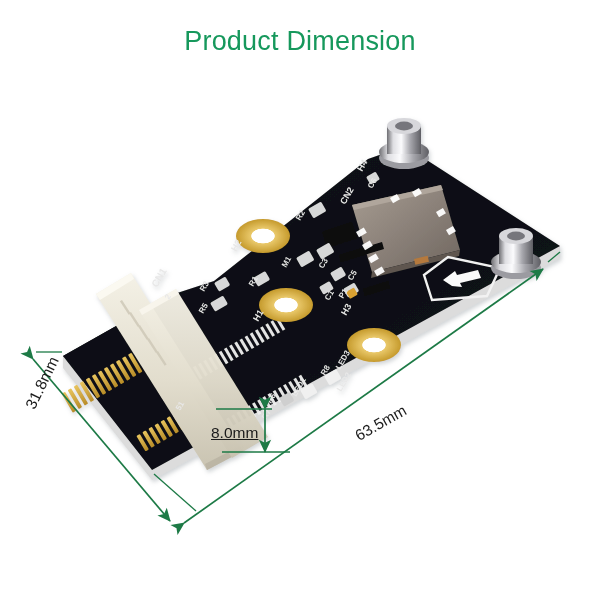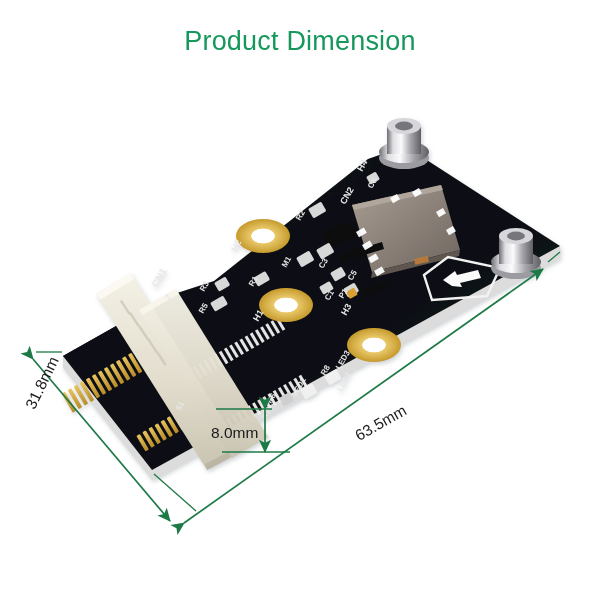"8.0mm" #lbl-thickness { text-decoration: none -> underline }
